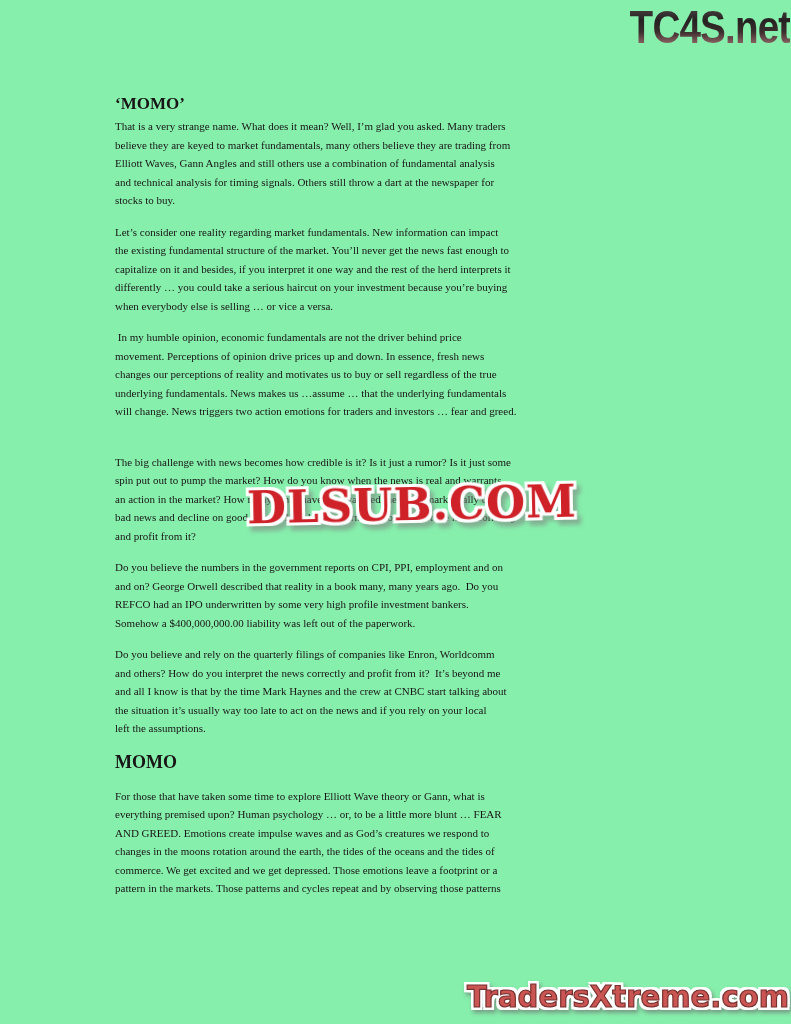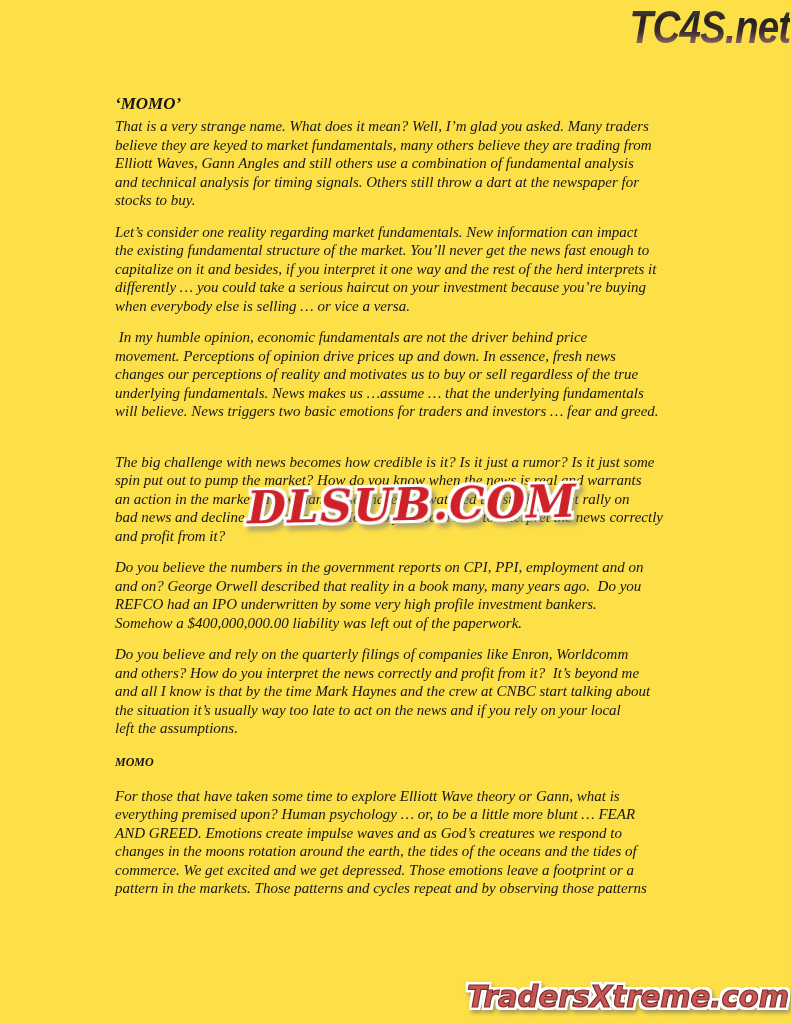"TC4S.net" .page { background: #fde047 -> #86efac; font-style: italic -> none }
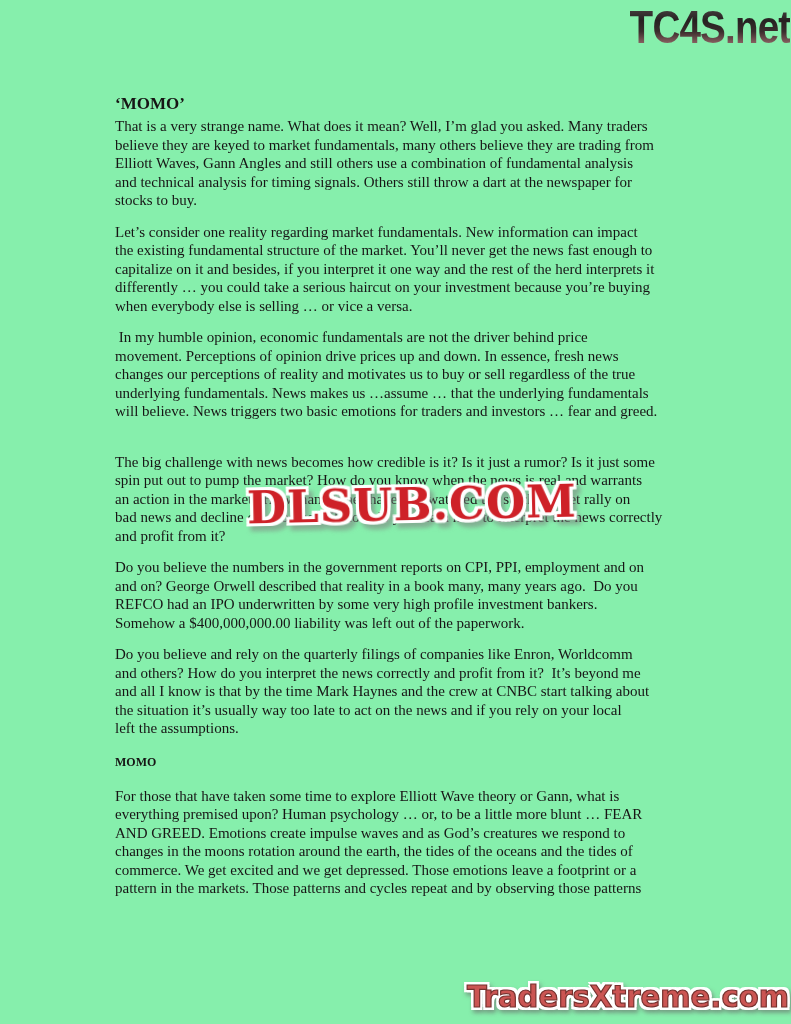"That is a very strange" .line { font-size: 15px -> 11px }
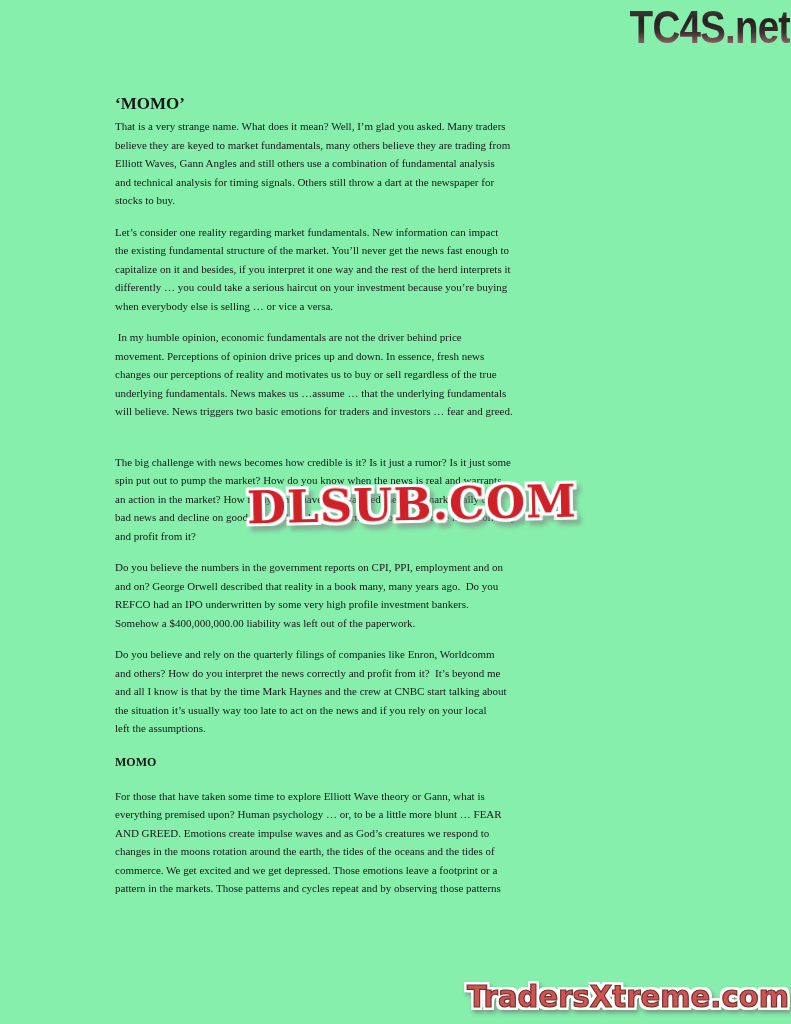"will believe. News triggers two" div.line { text: believe. News triggers two basic -> change. News triggers two action }
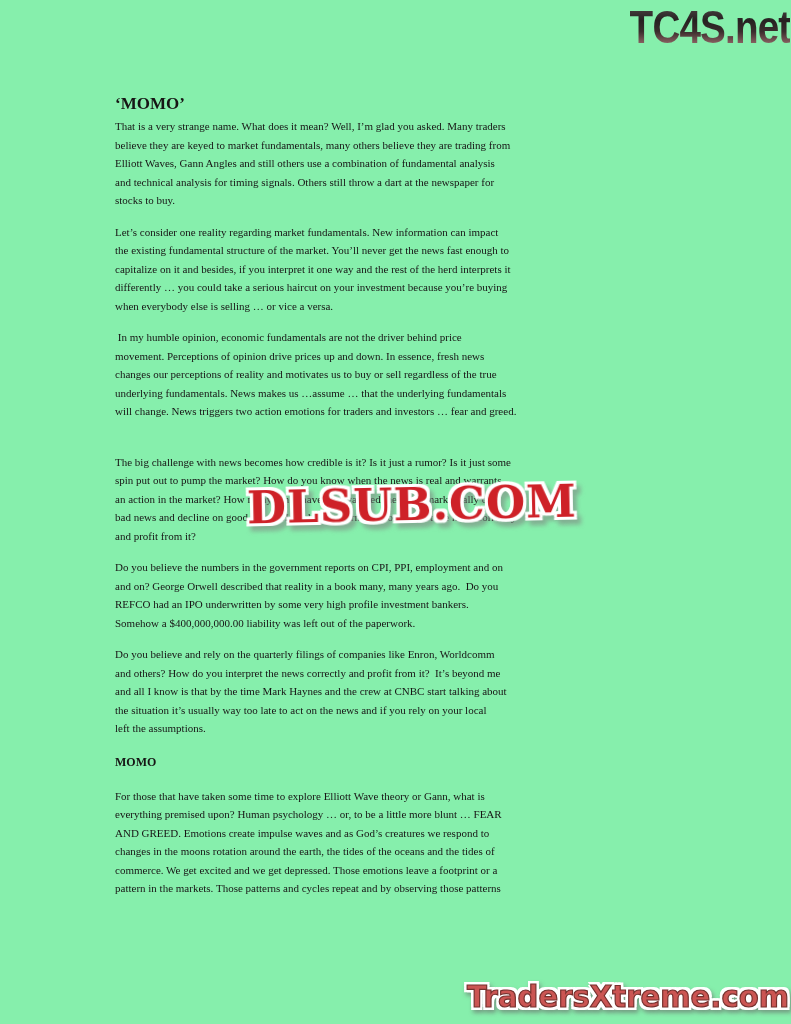"MOMO" .h2 { font-size: 12px -> 18px }
